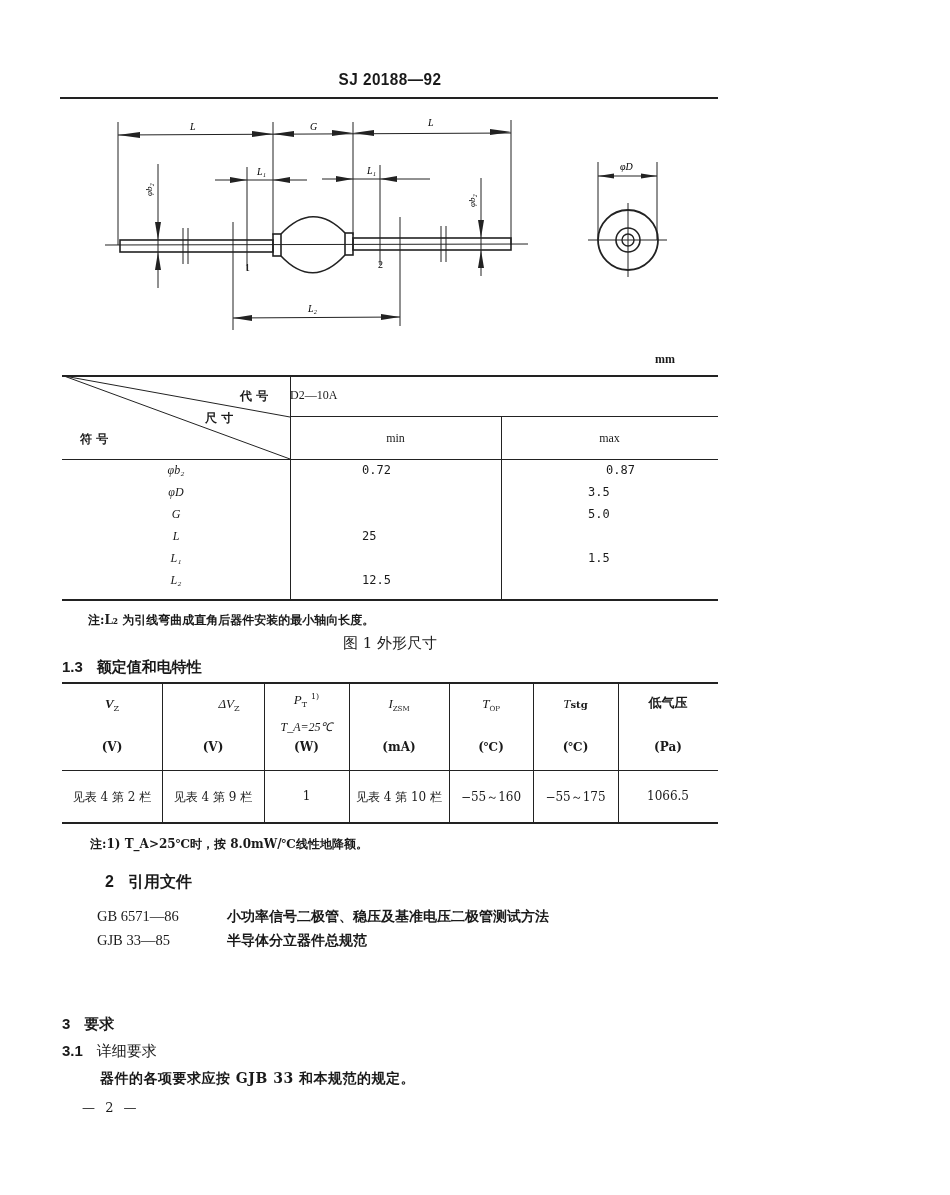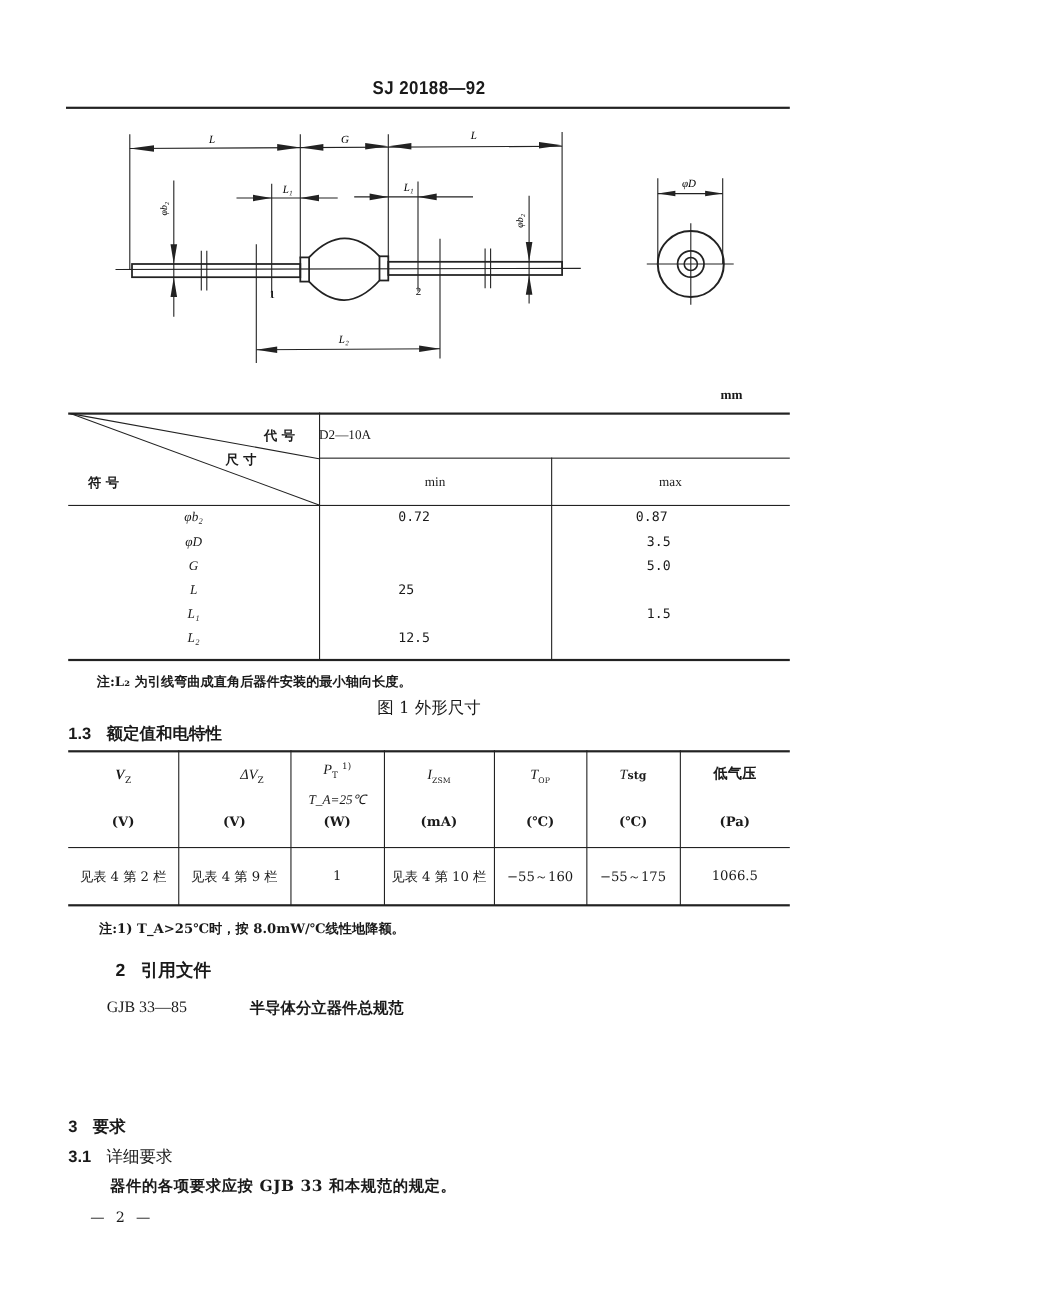"0.87" div.txt { left: 516px -> 544px }
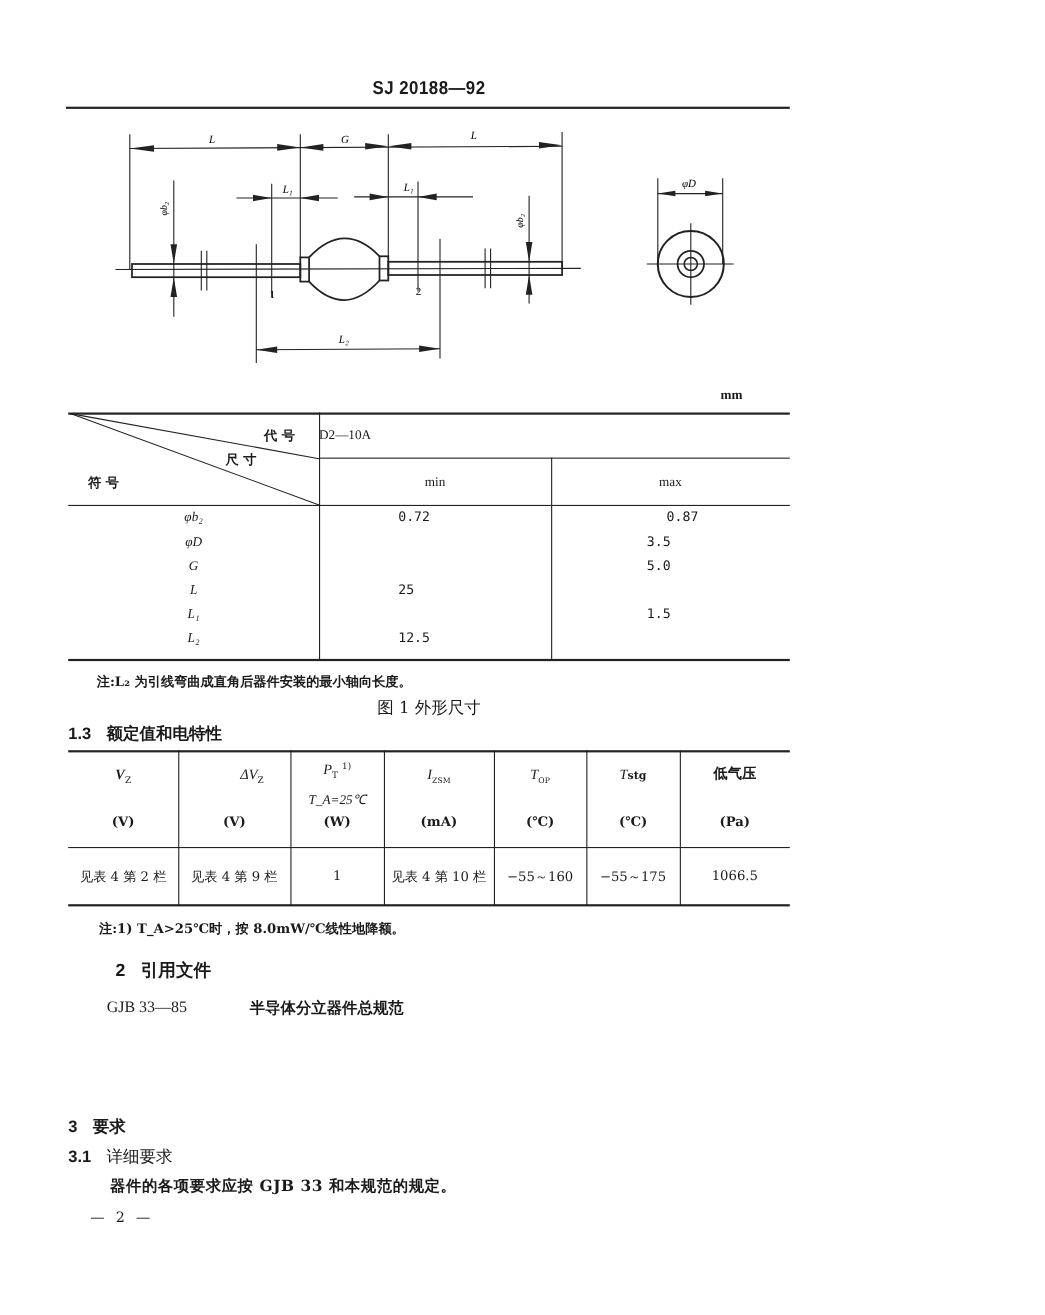"GB 6571—86" div.refrow { html: none -> <div> <span>GB 6571—86</span> <span>小功率信号二极管、稳压及基准电压二极管测试方法</span> </div> }
